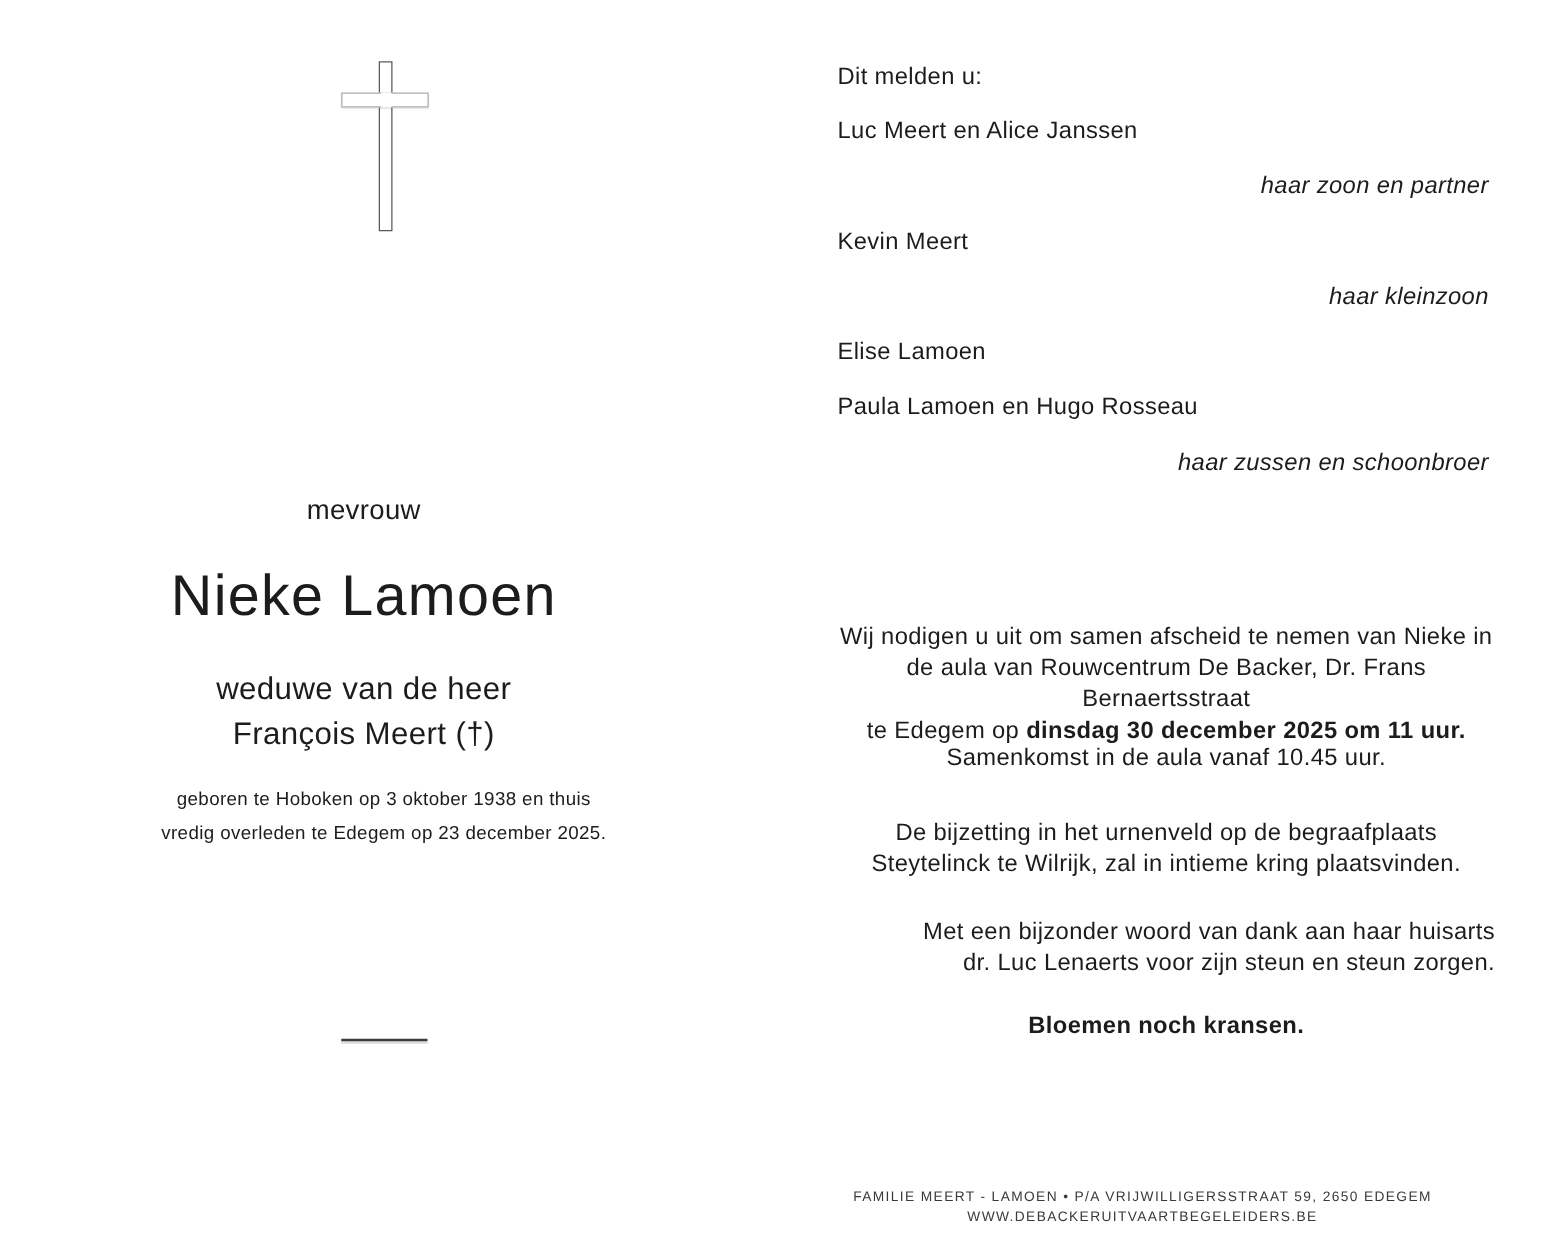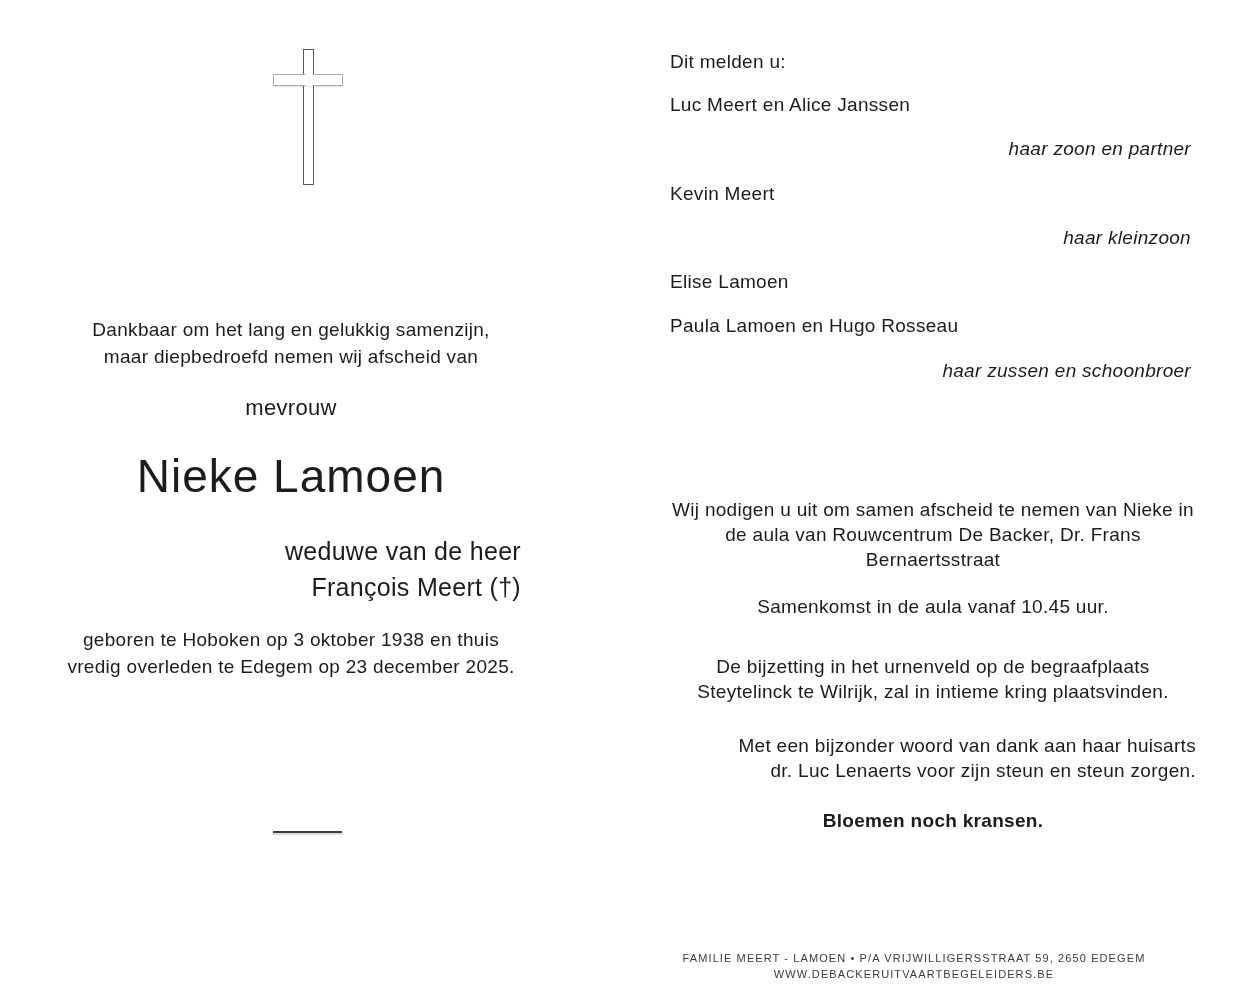"Dankbaar om het lang en" div.abs { html: <div> <div>Dankbaar om het lang en gelukkig samenzijn,</div> <div>maar diepbedroefd nemen wij afscheid van</div> </div> -> none }
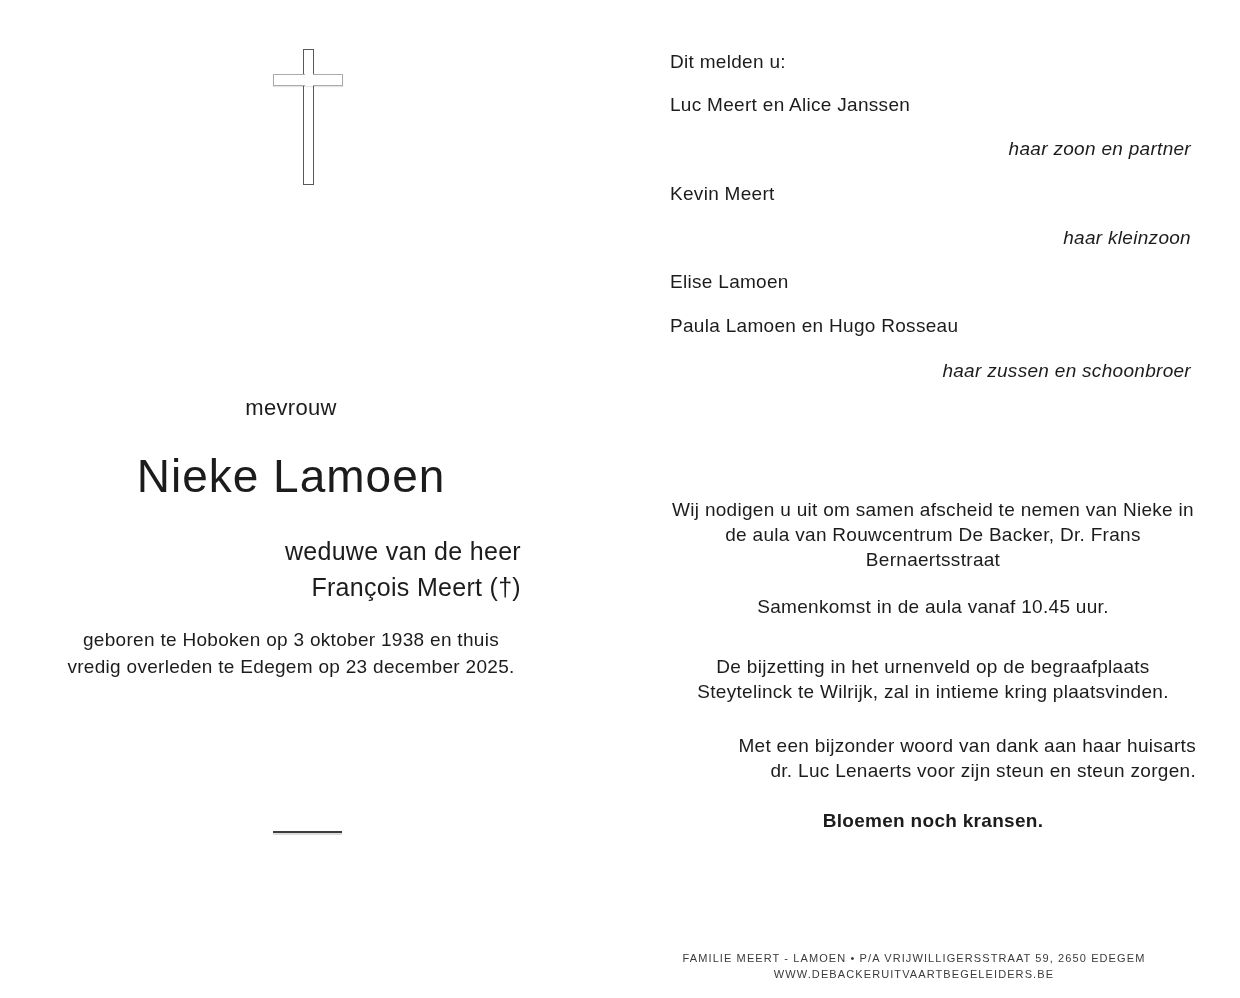"weduwe van de heer" .widow { text-align: right -> none }
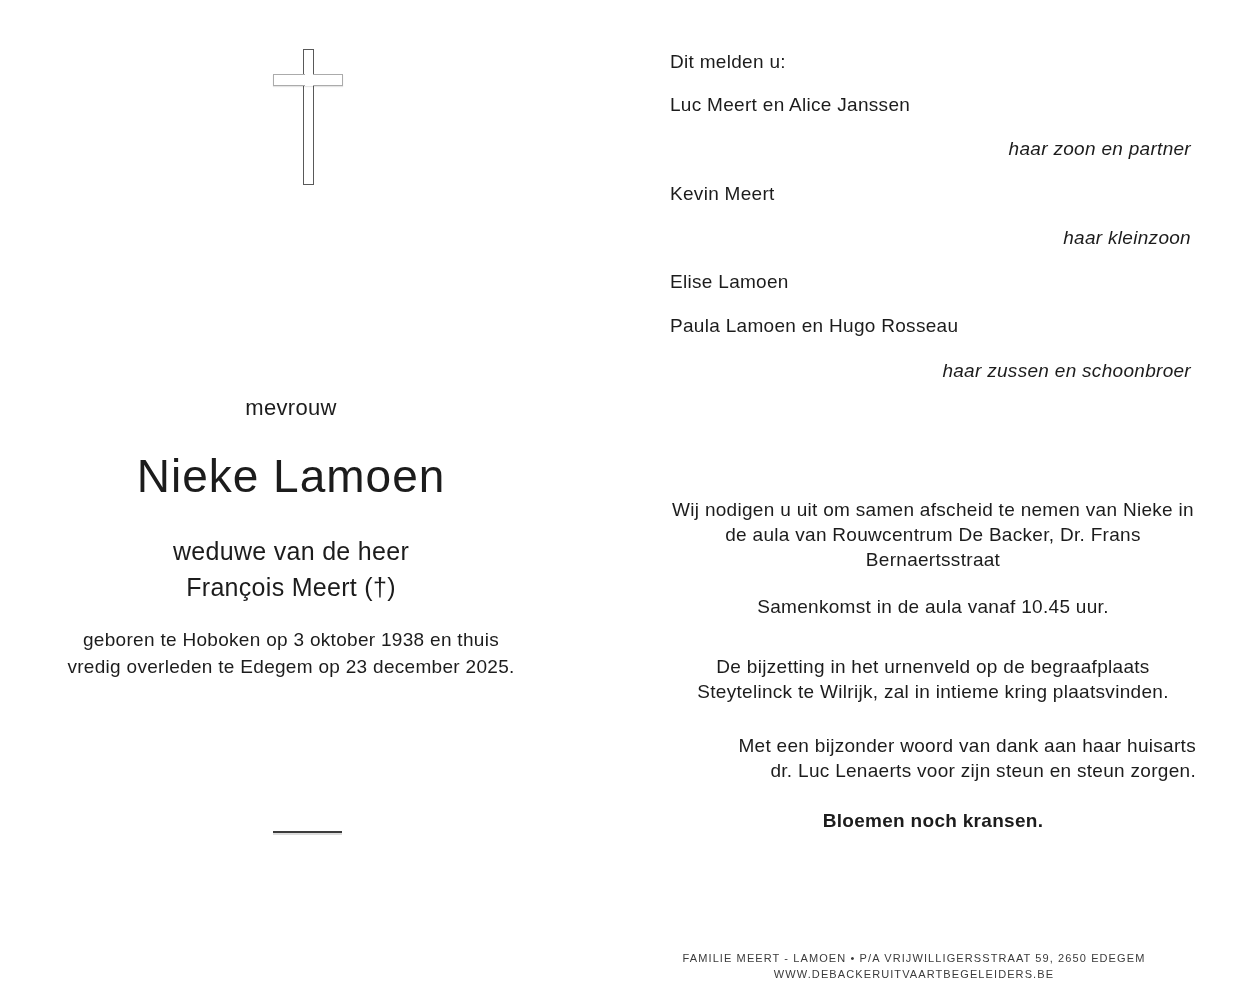"te Edegem op dinsdag 30" div { html: none -> <div><span>te Edegem op </span><span>dinsdag 30 december 2025 om 11 uur.</span></div> }
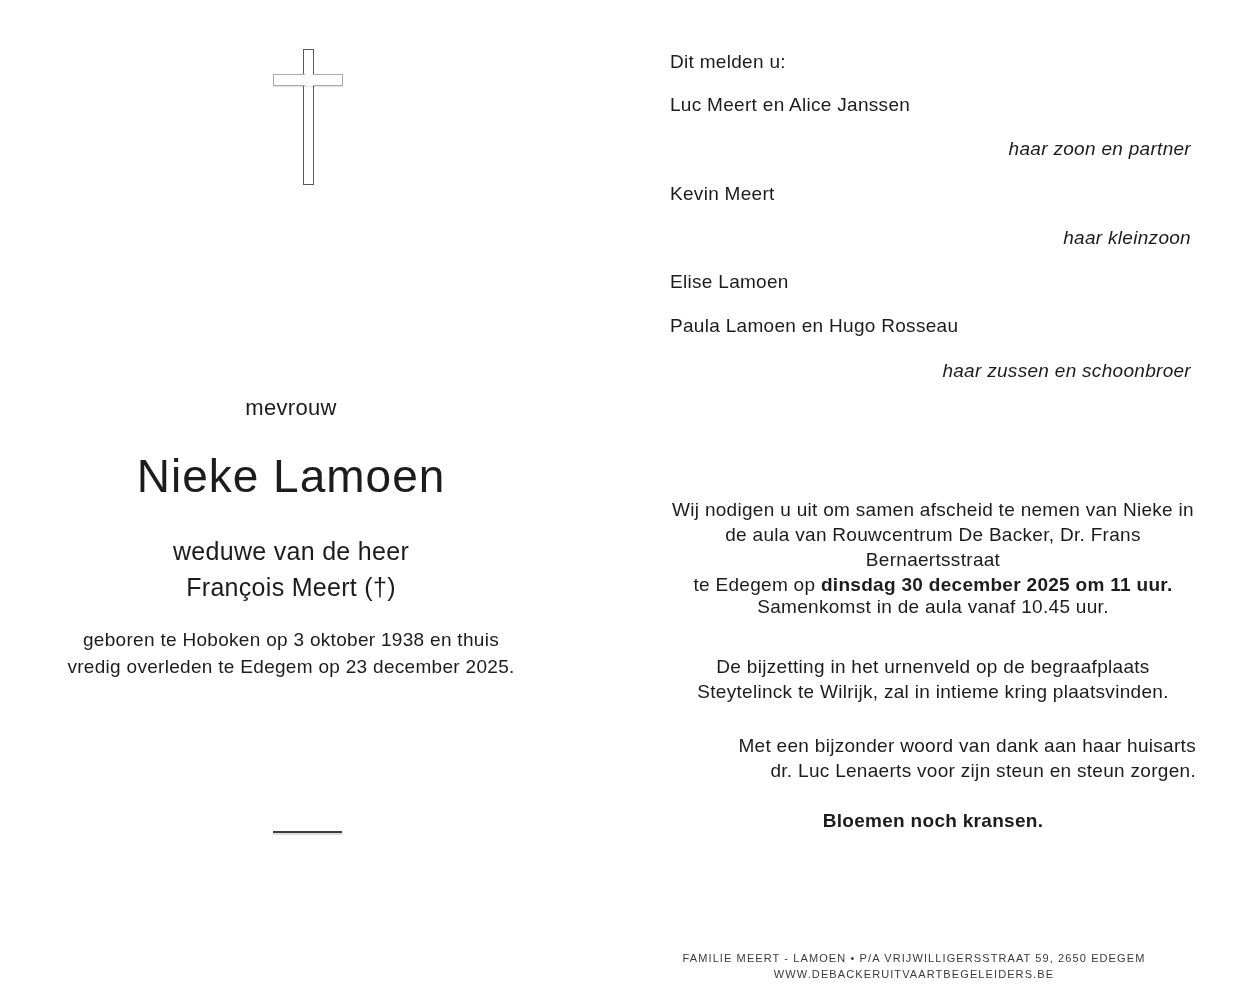"geboren te Hoboken op 3" .life { font-size: 19px -> 15px; margin-left: none -> 16px }
